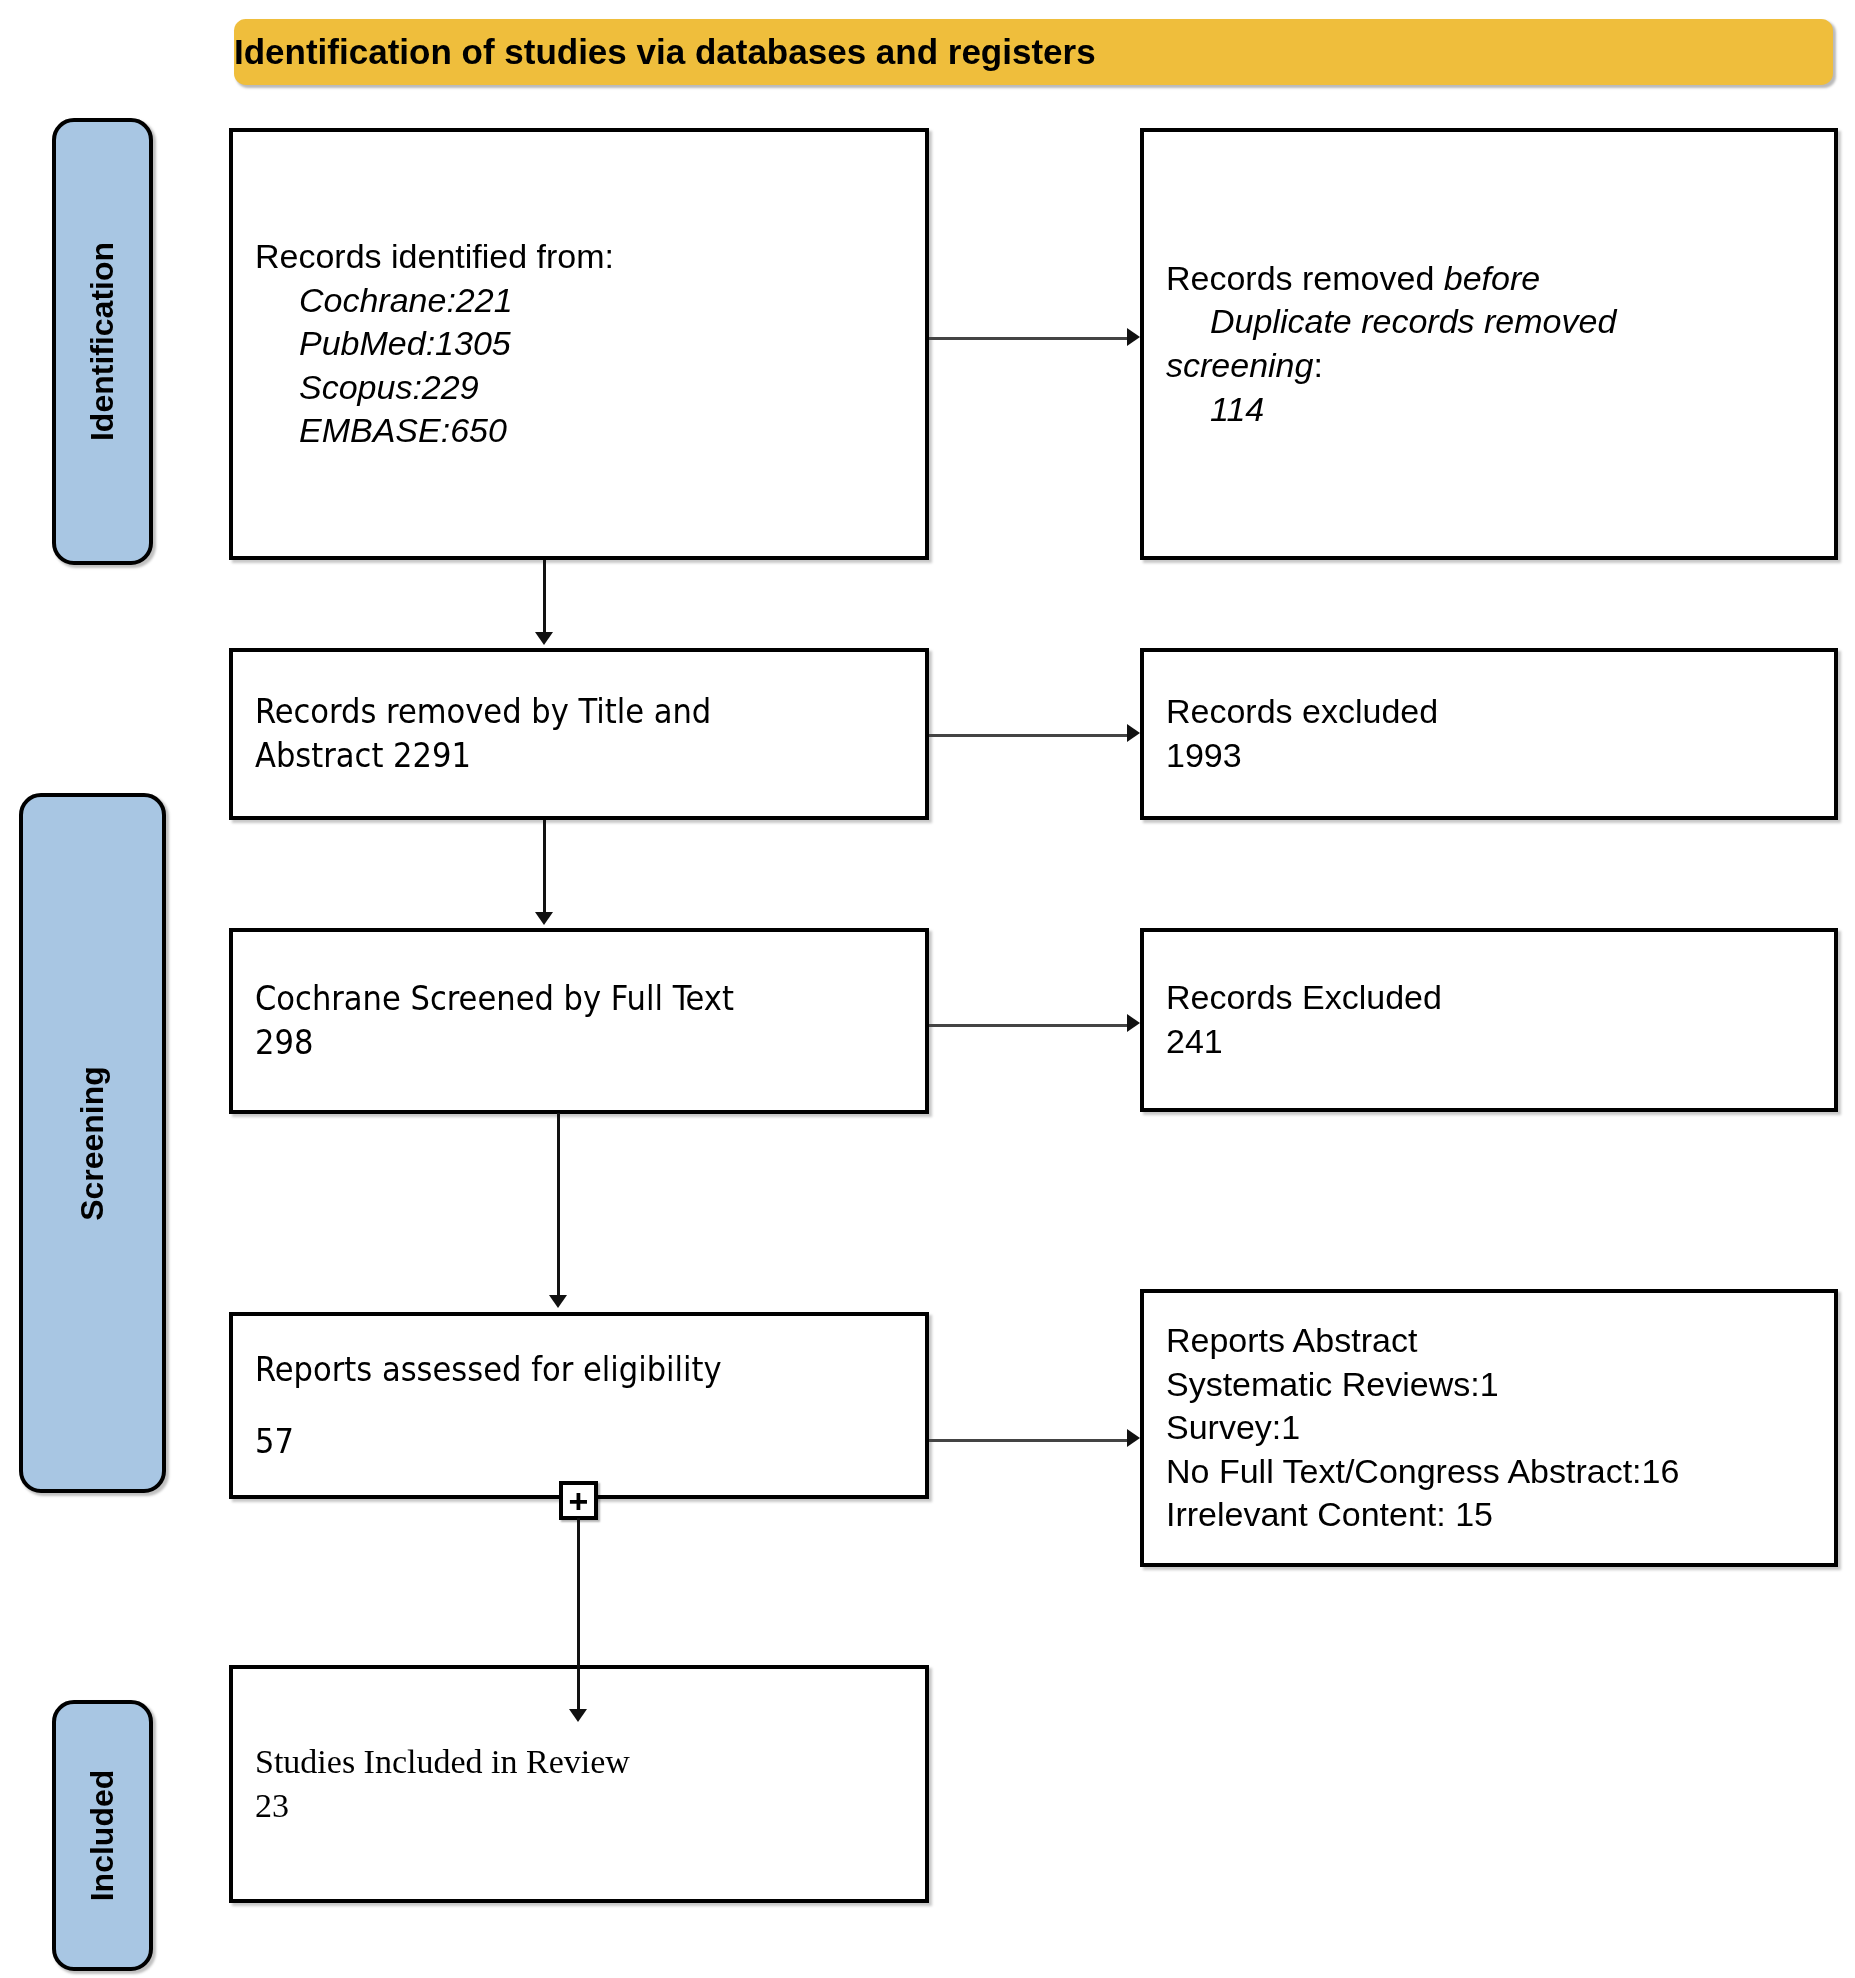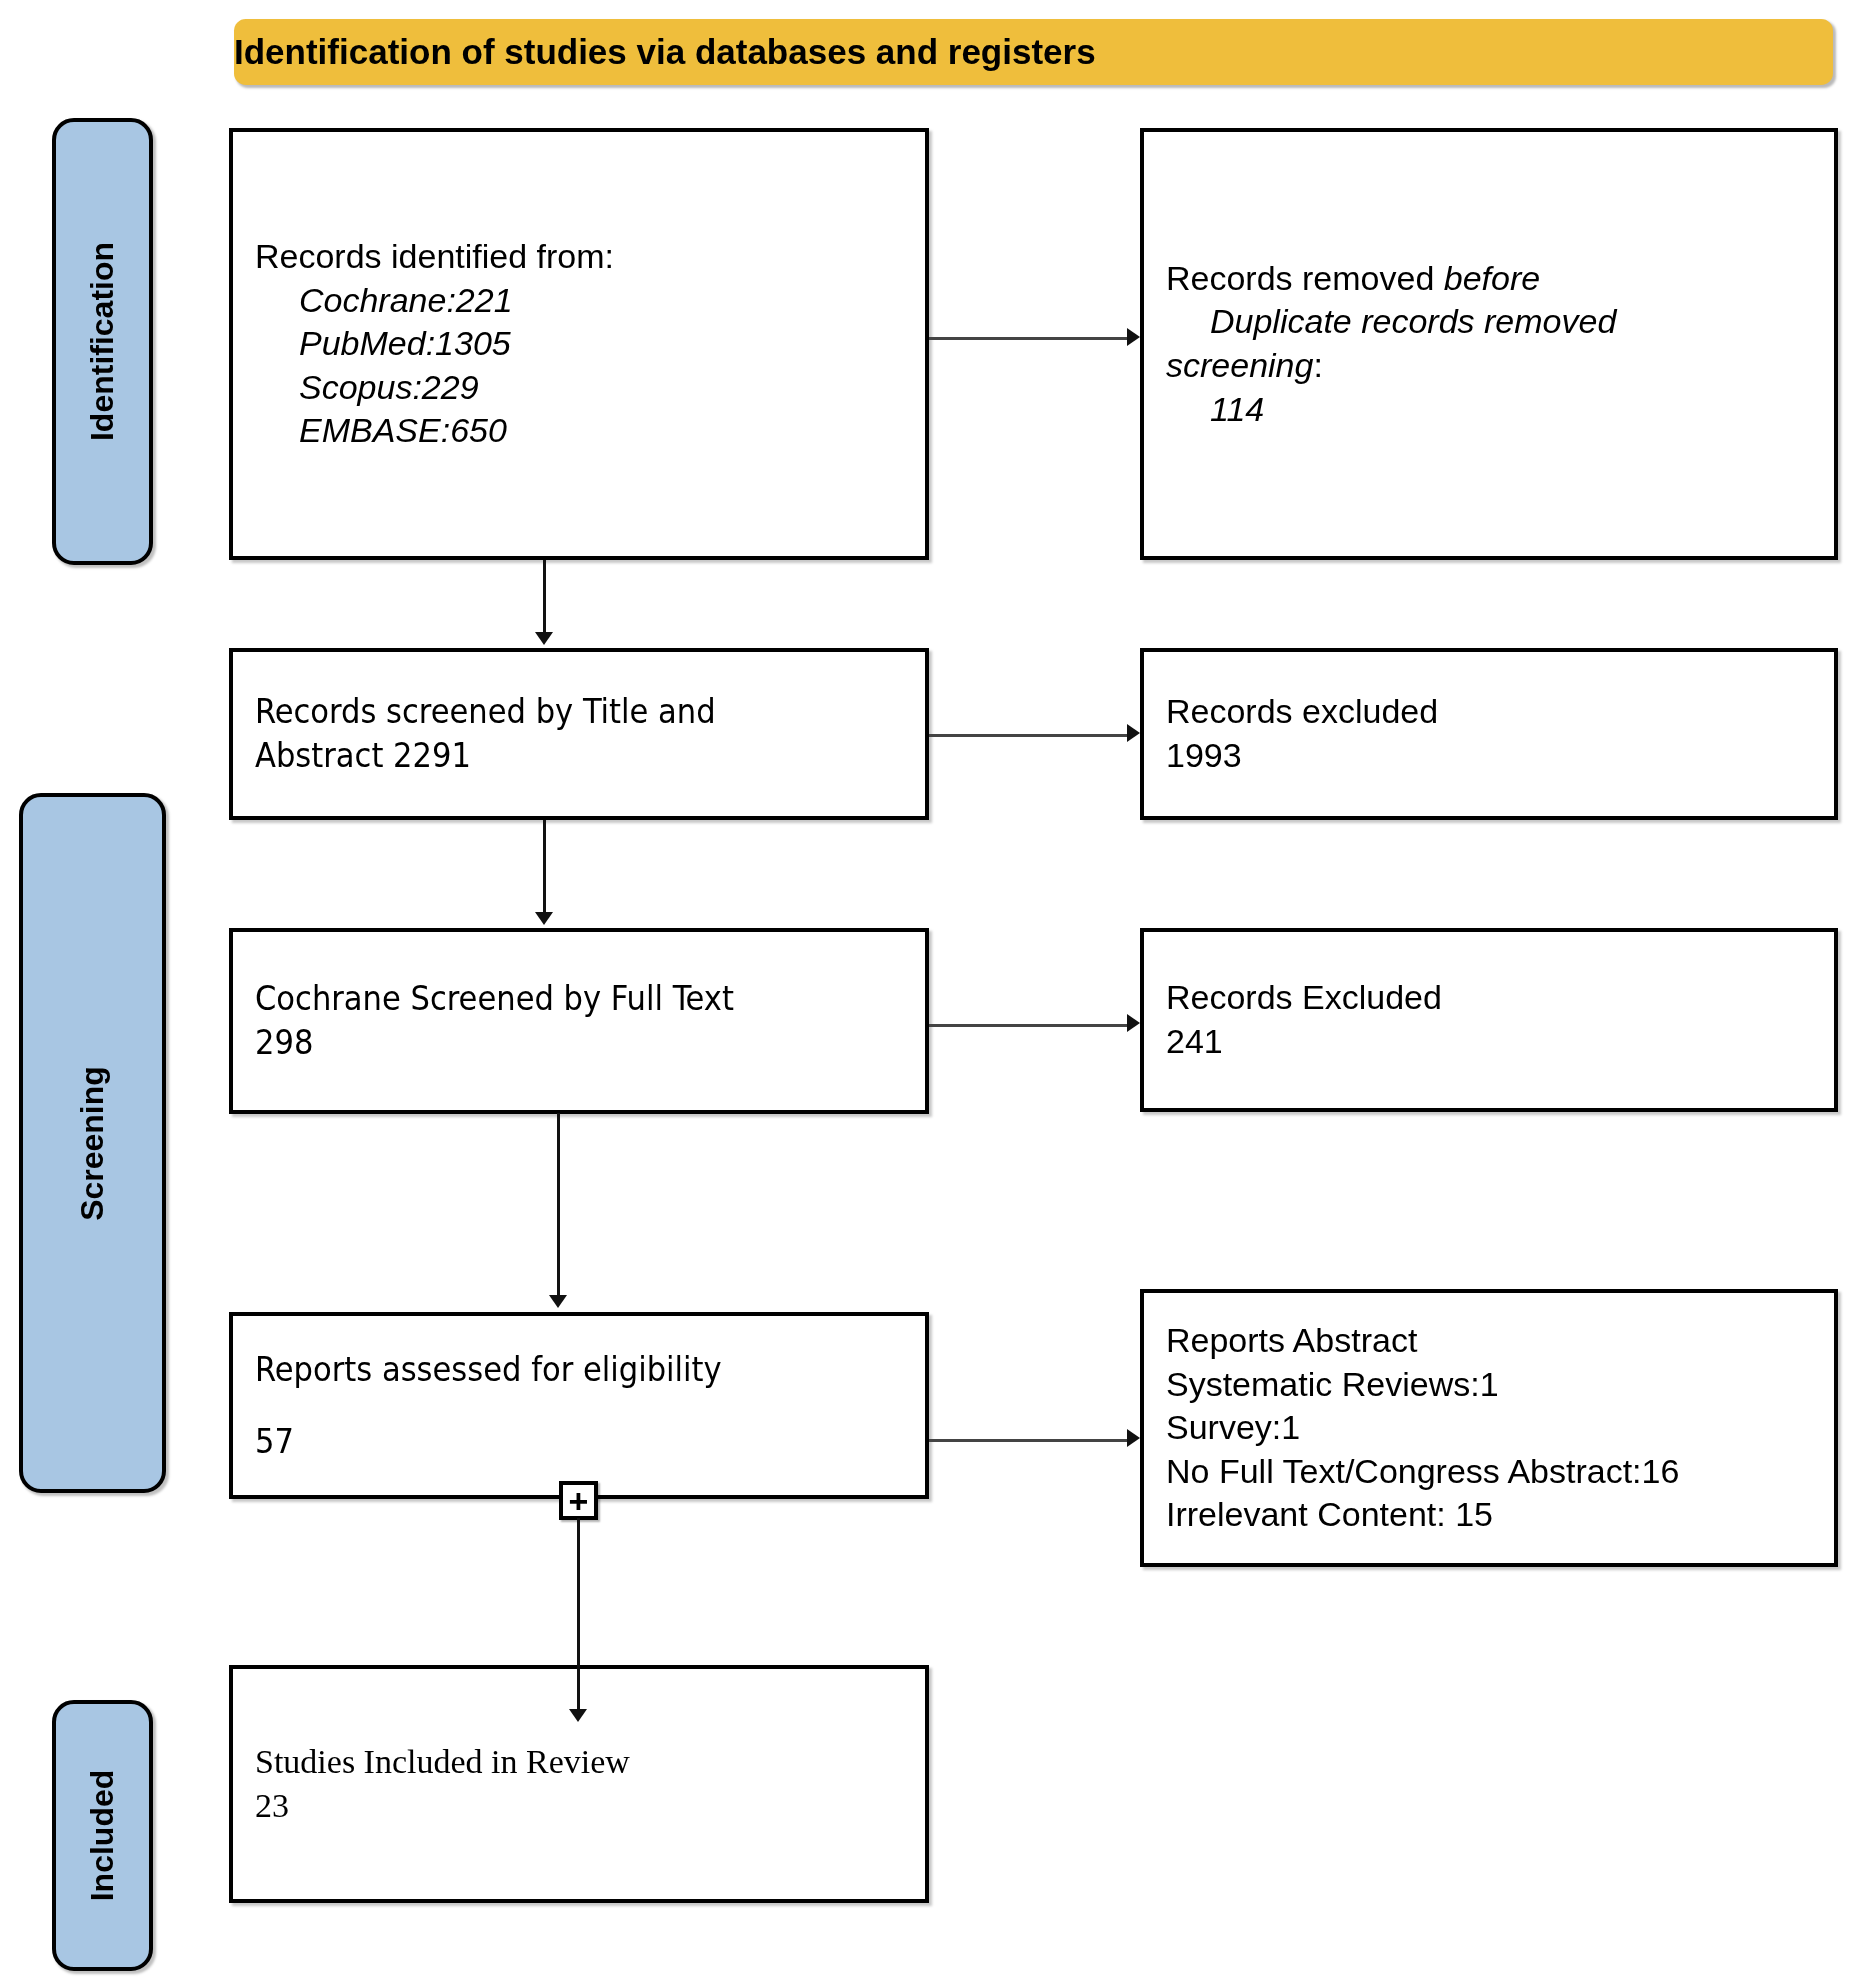"Records screened by Title and" div.line { text: screened -> removed }
